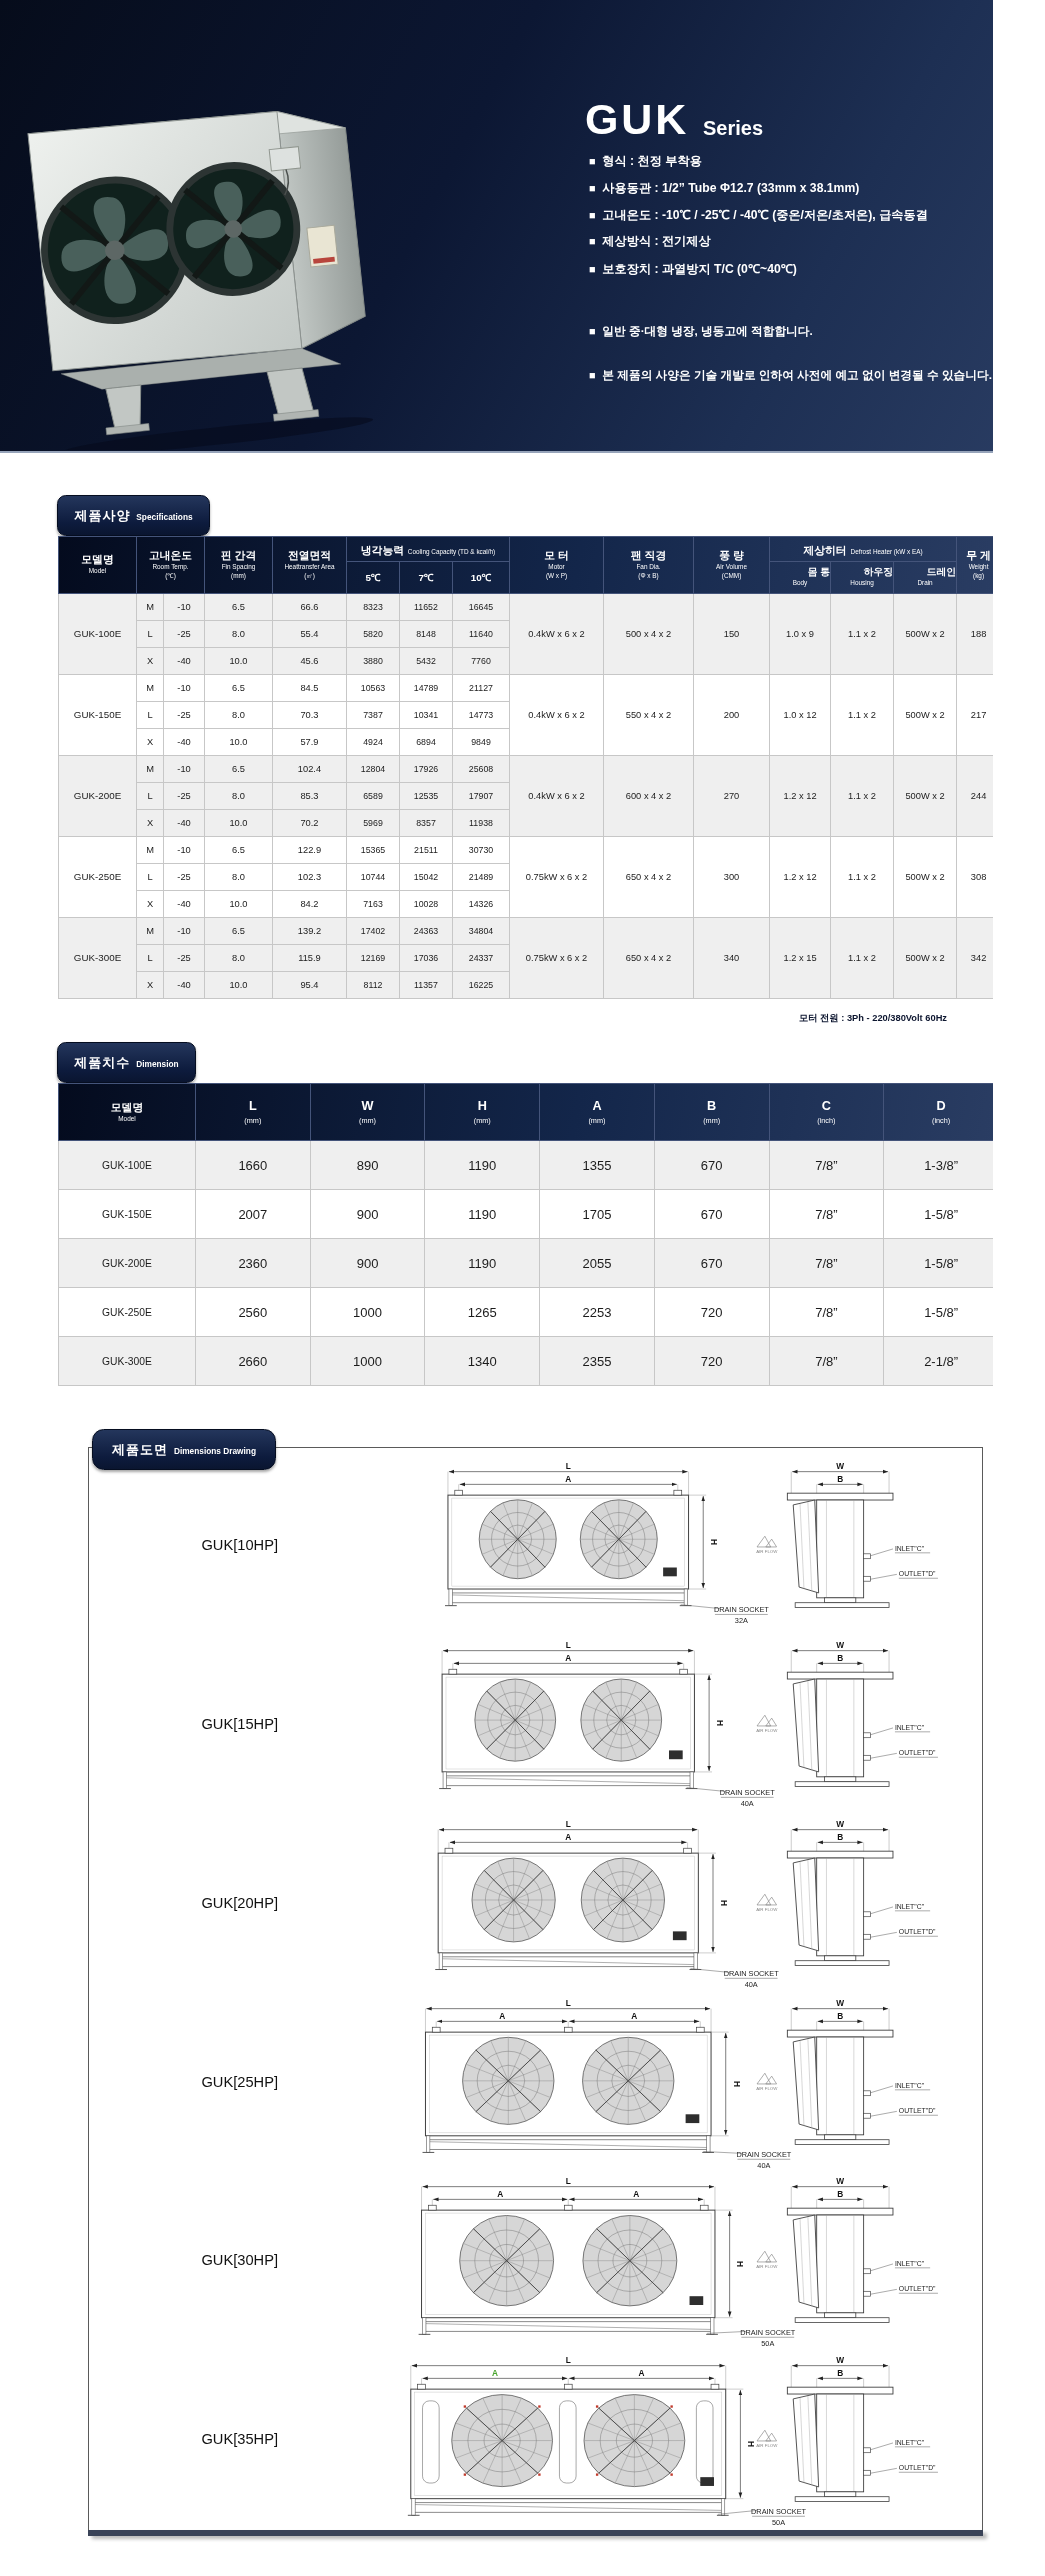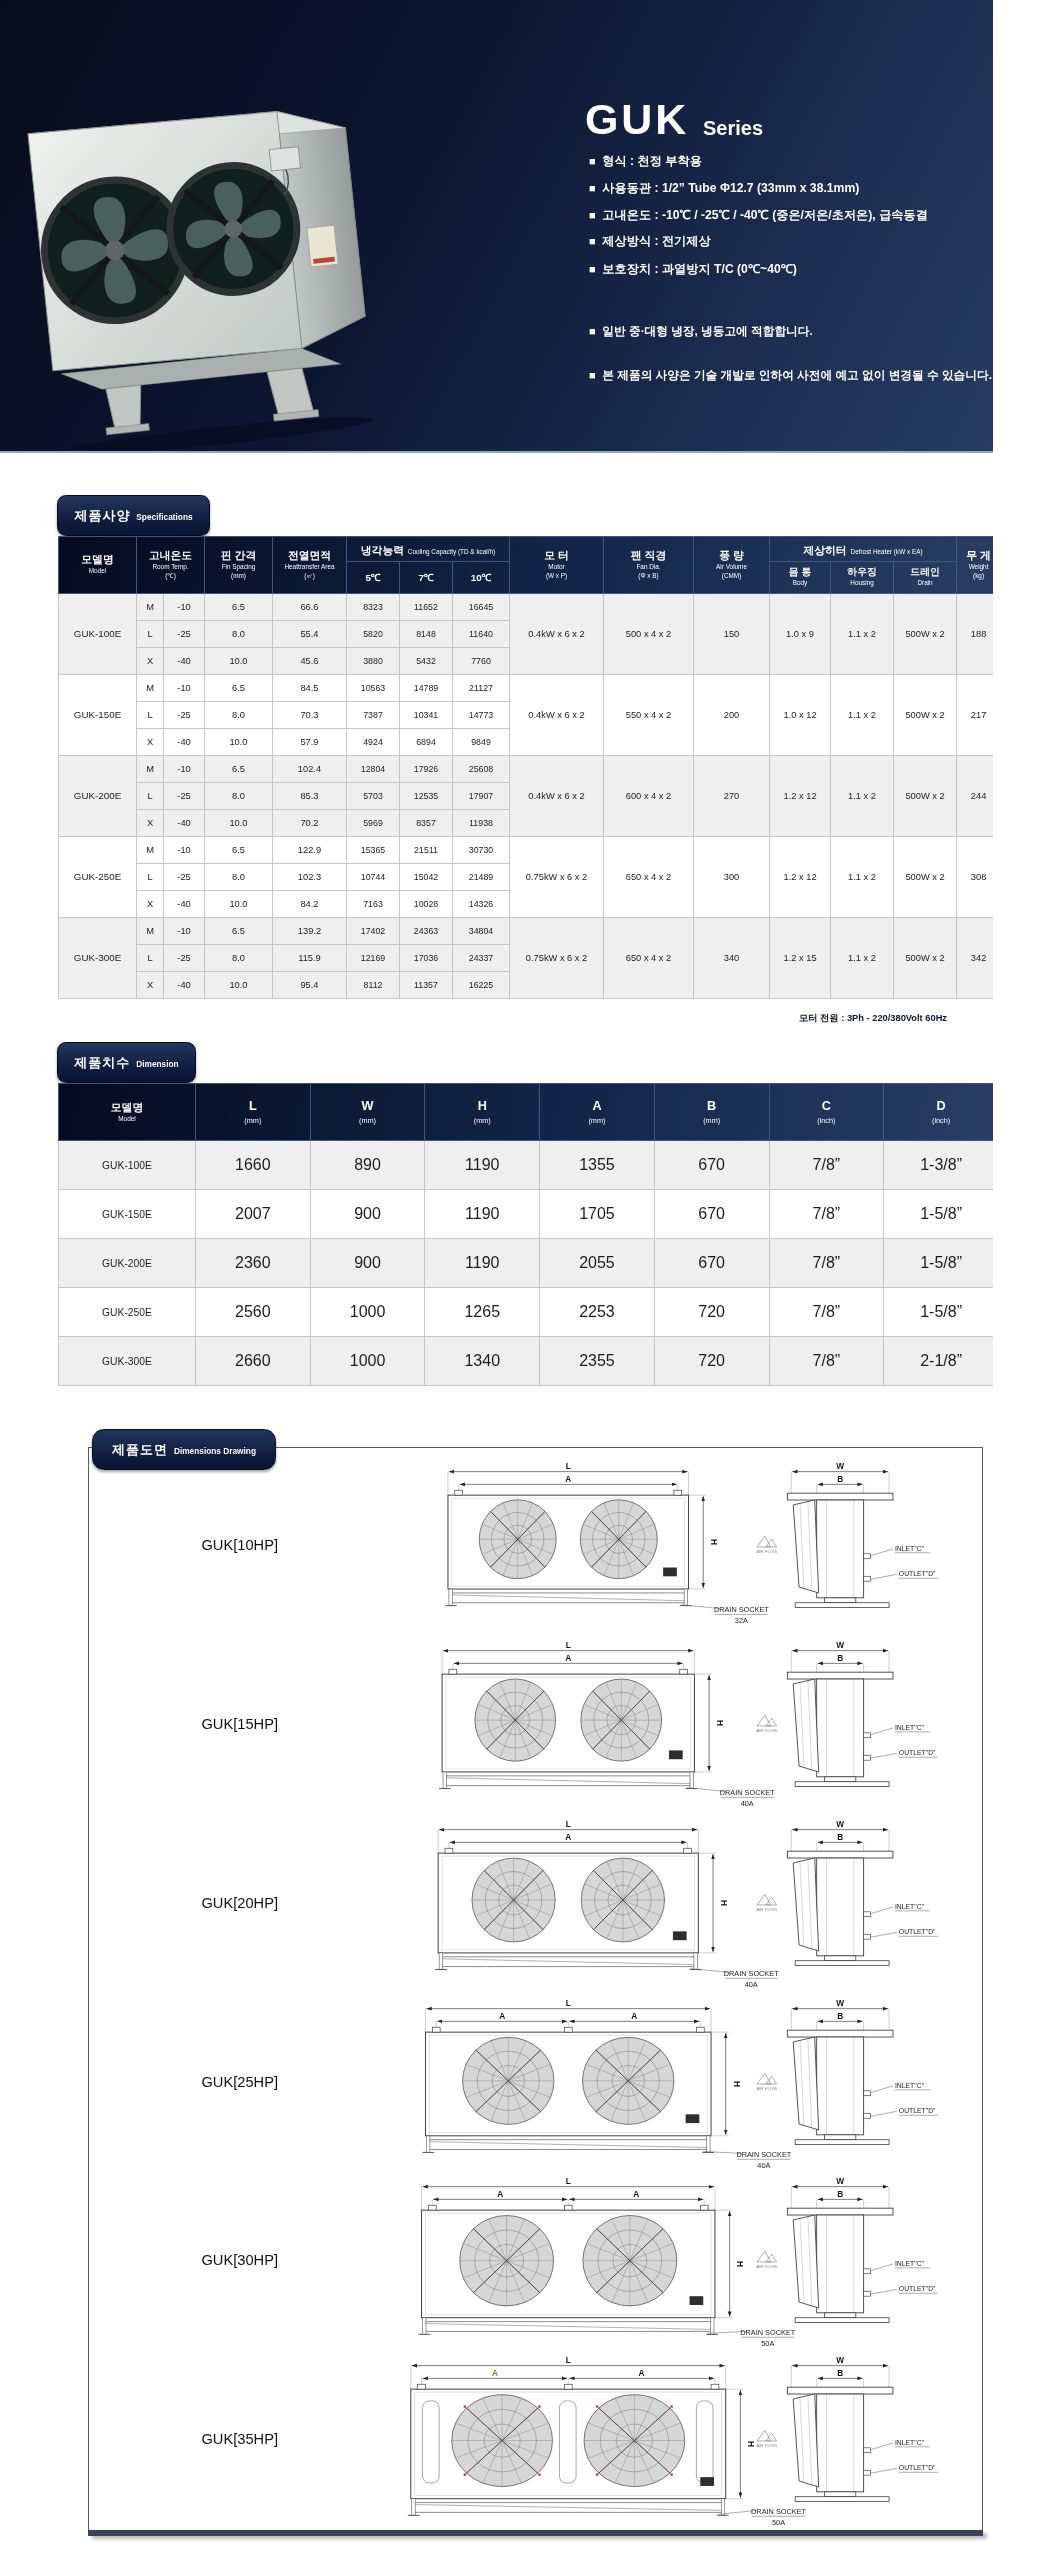"몸 통" th .k2 { text-align: none -> right }
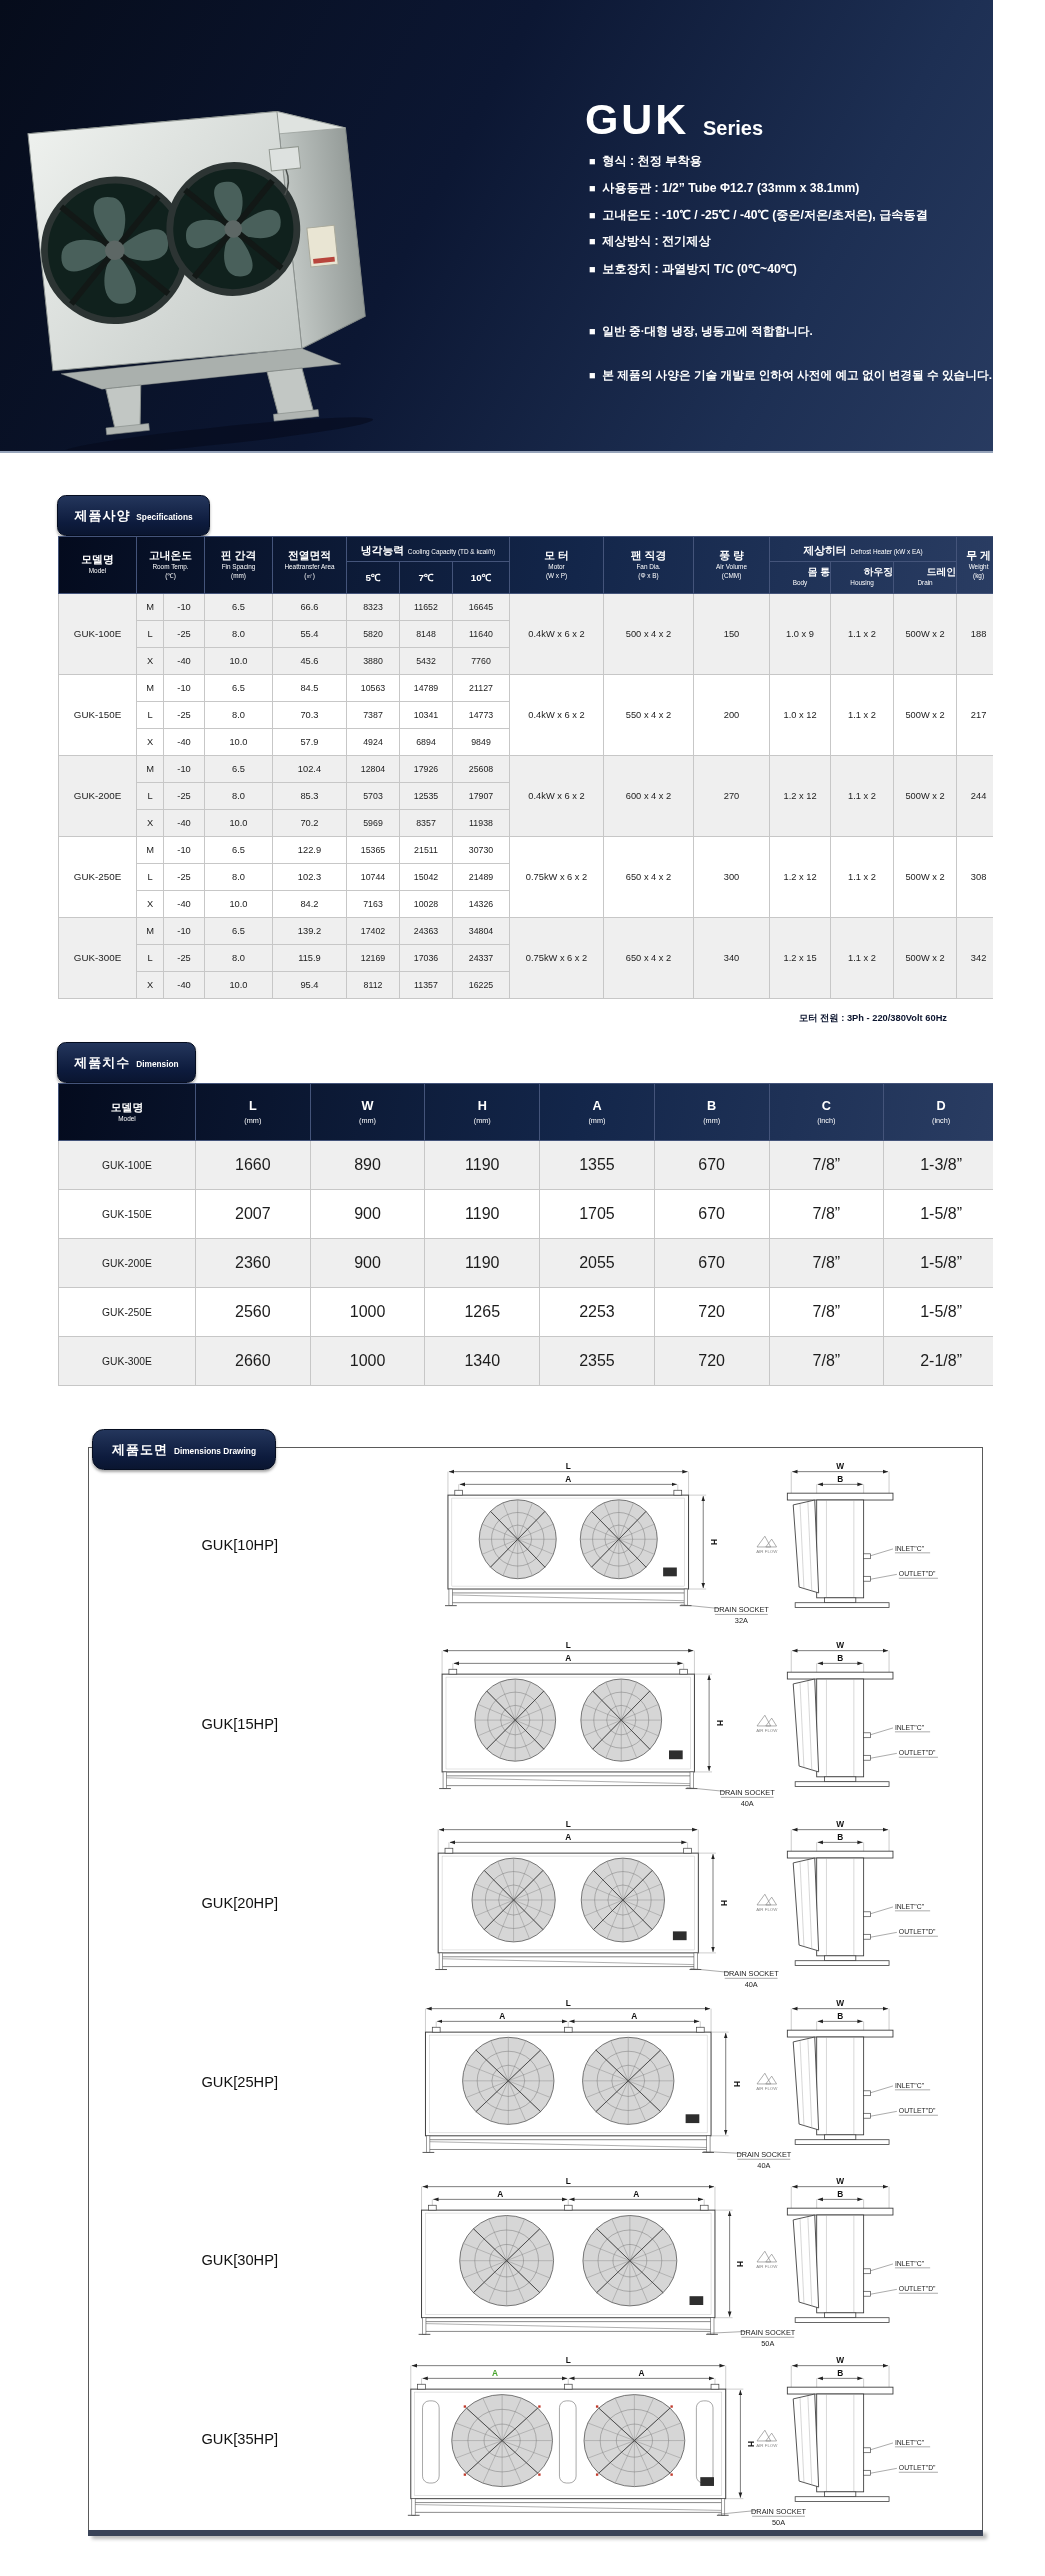"5703" td.cool { text: 5703 -> 6589 }
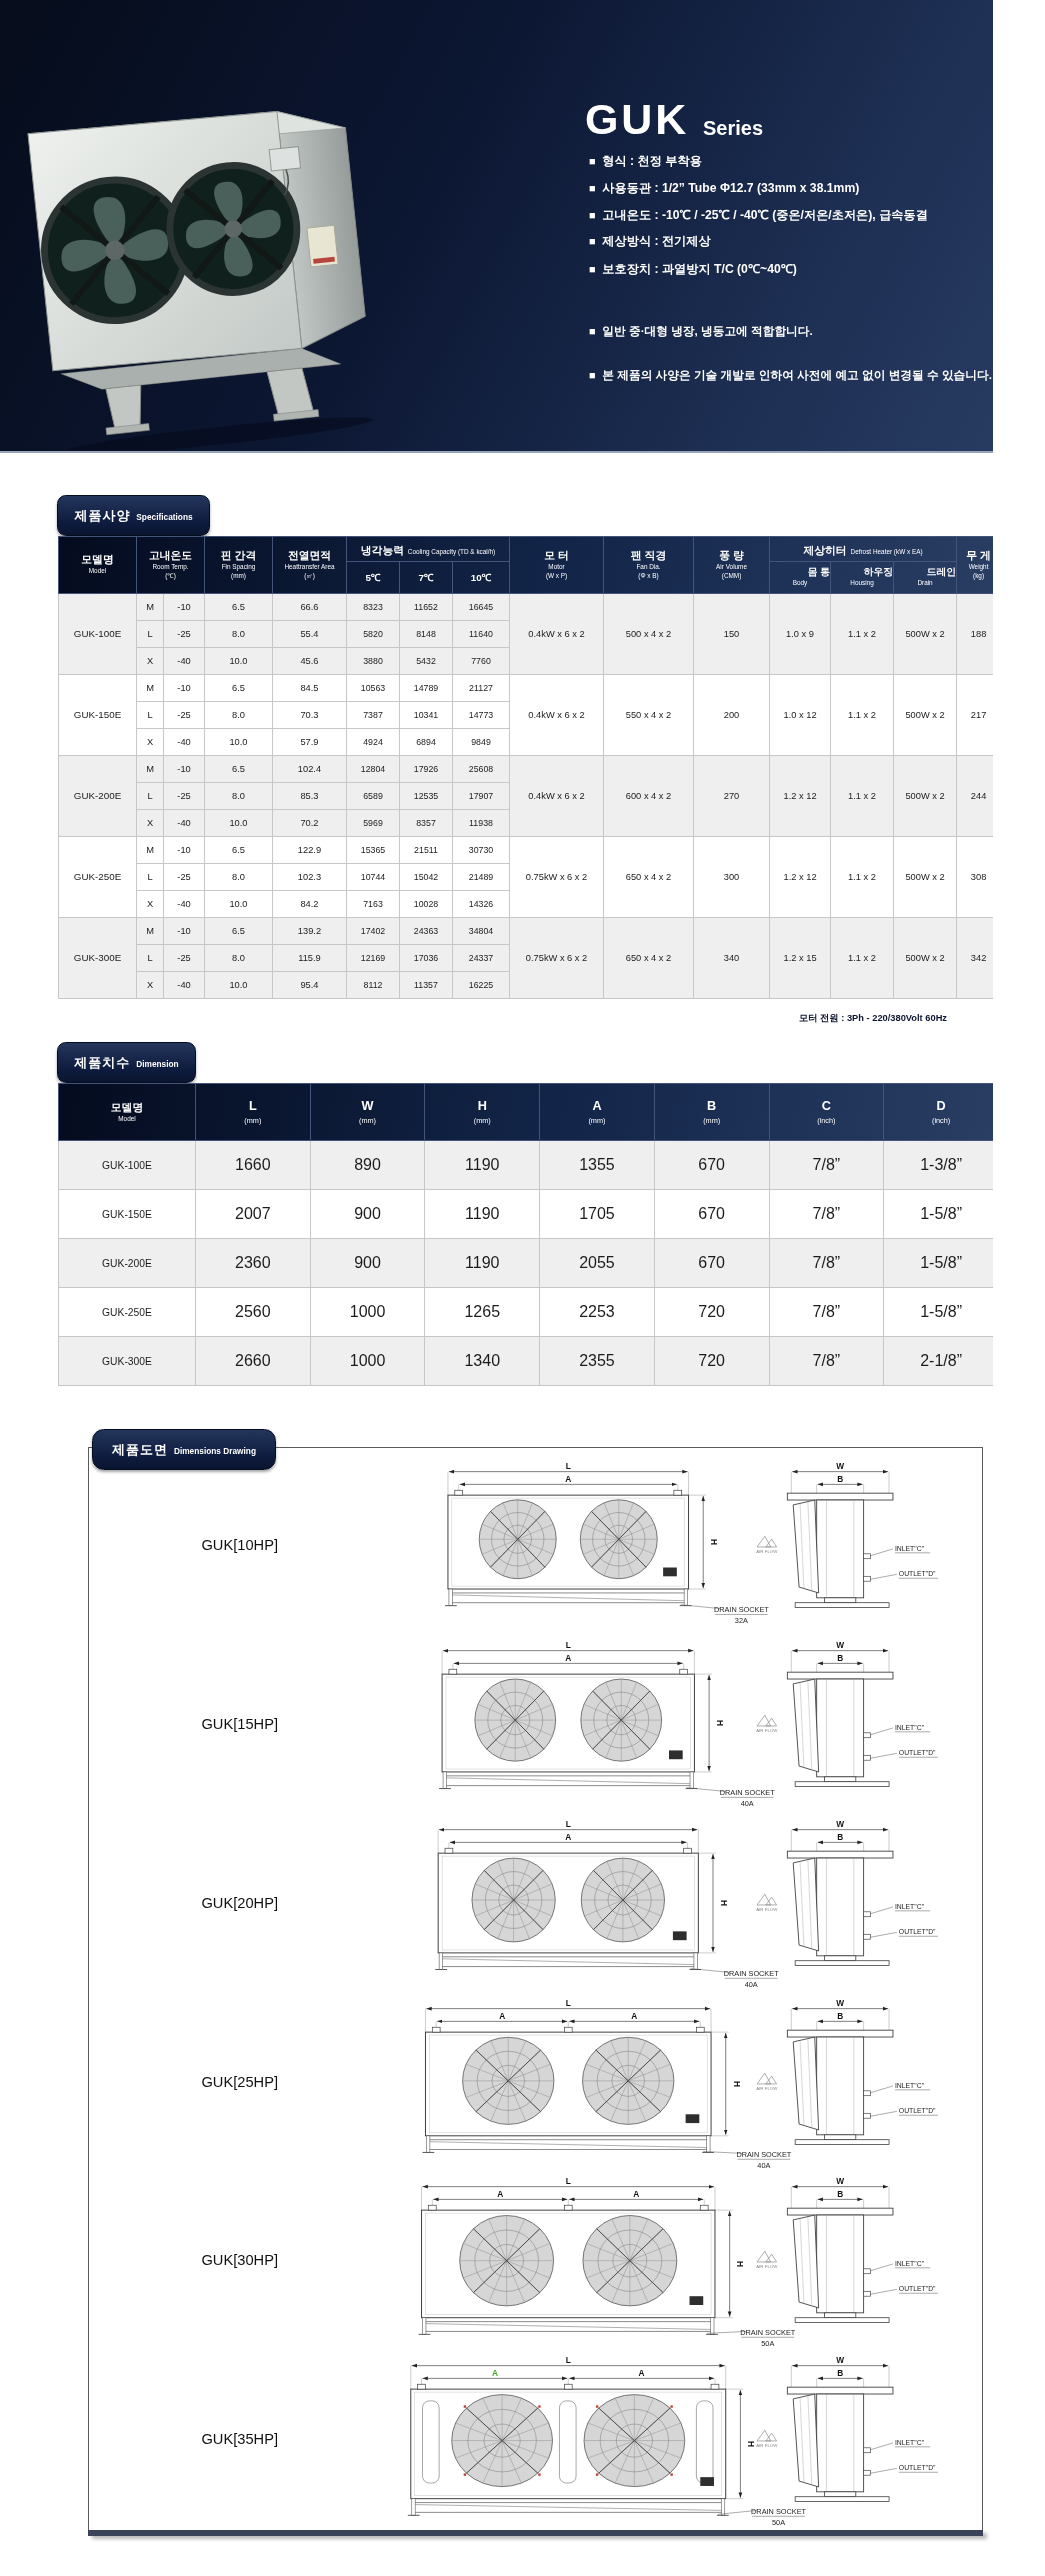"1660" .dim-table td { font-size: 16px -> 13px }
